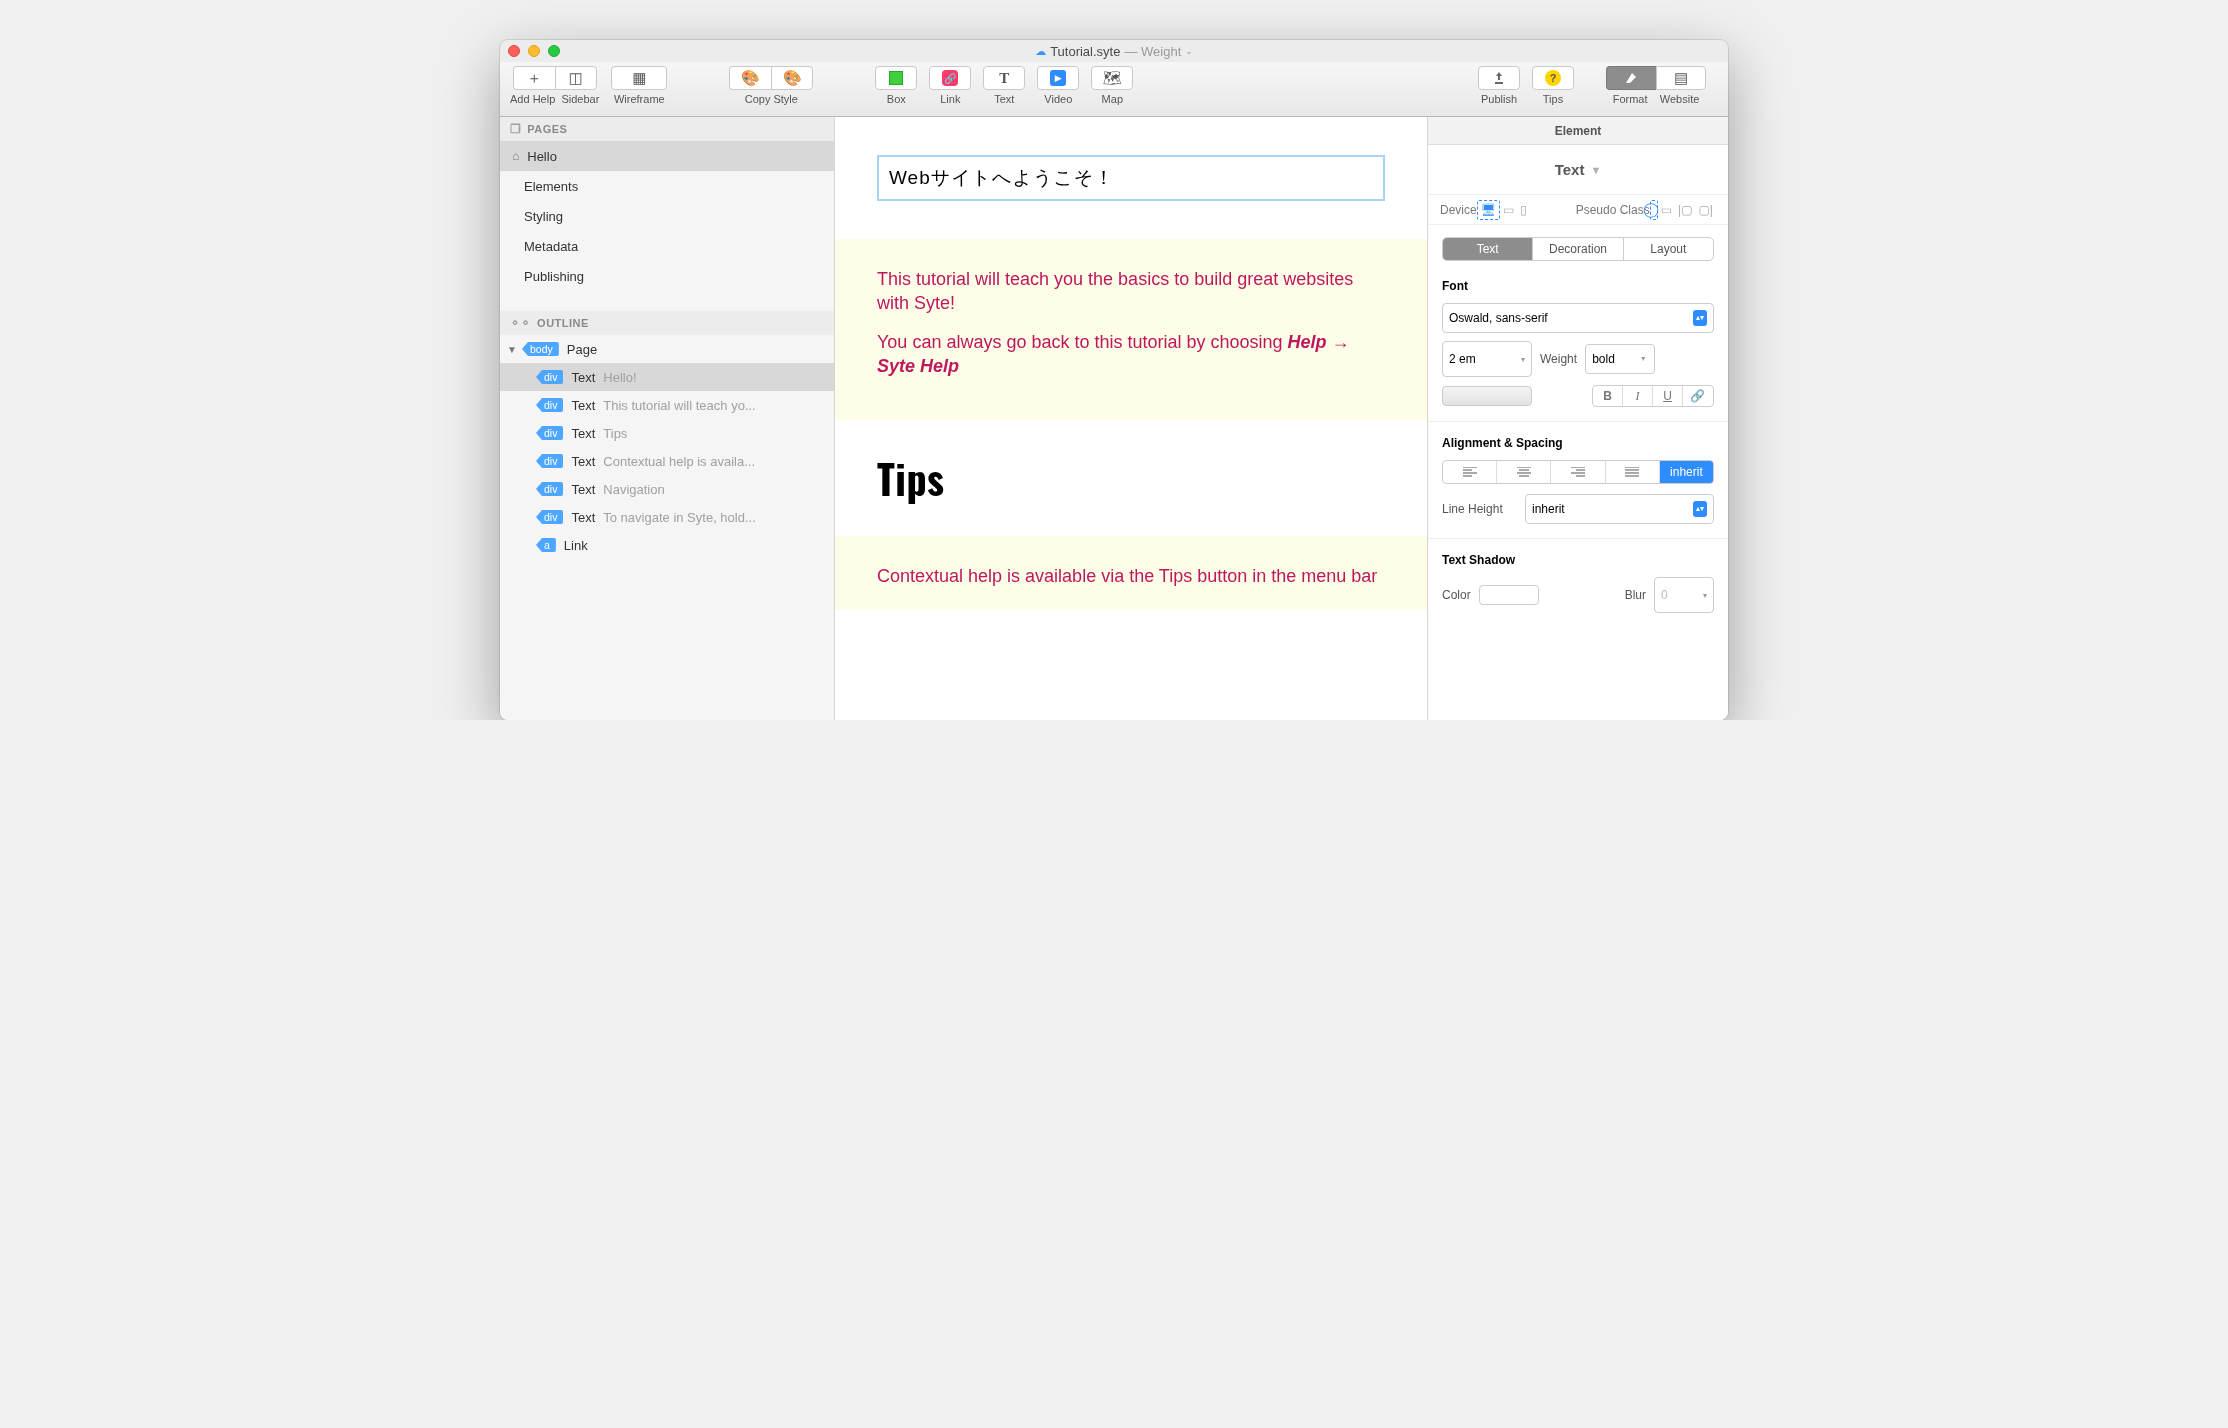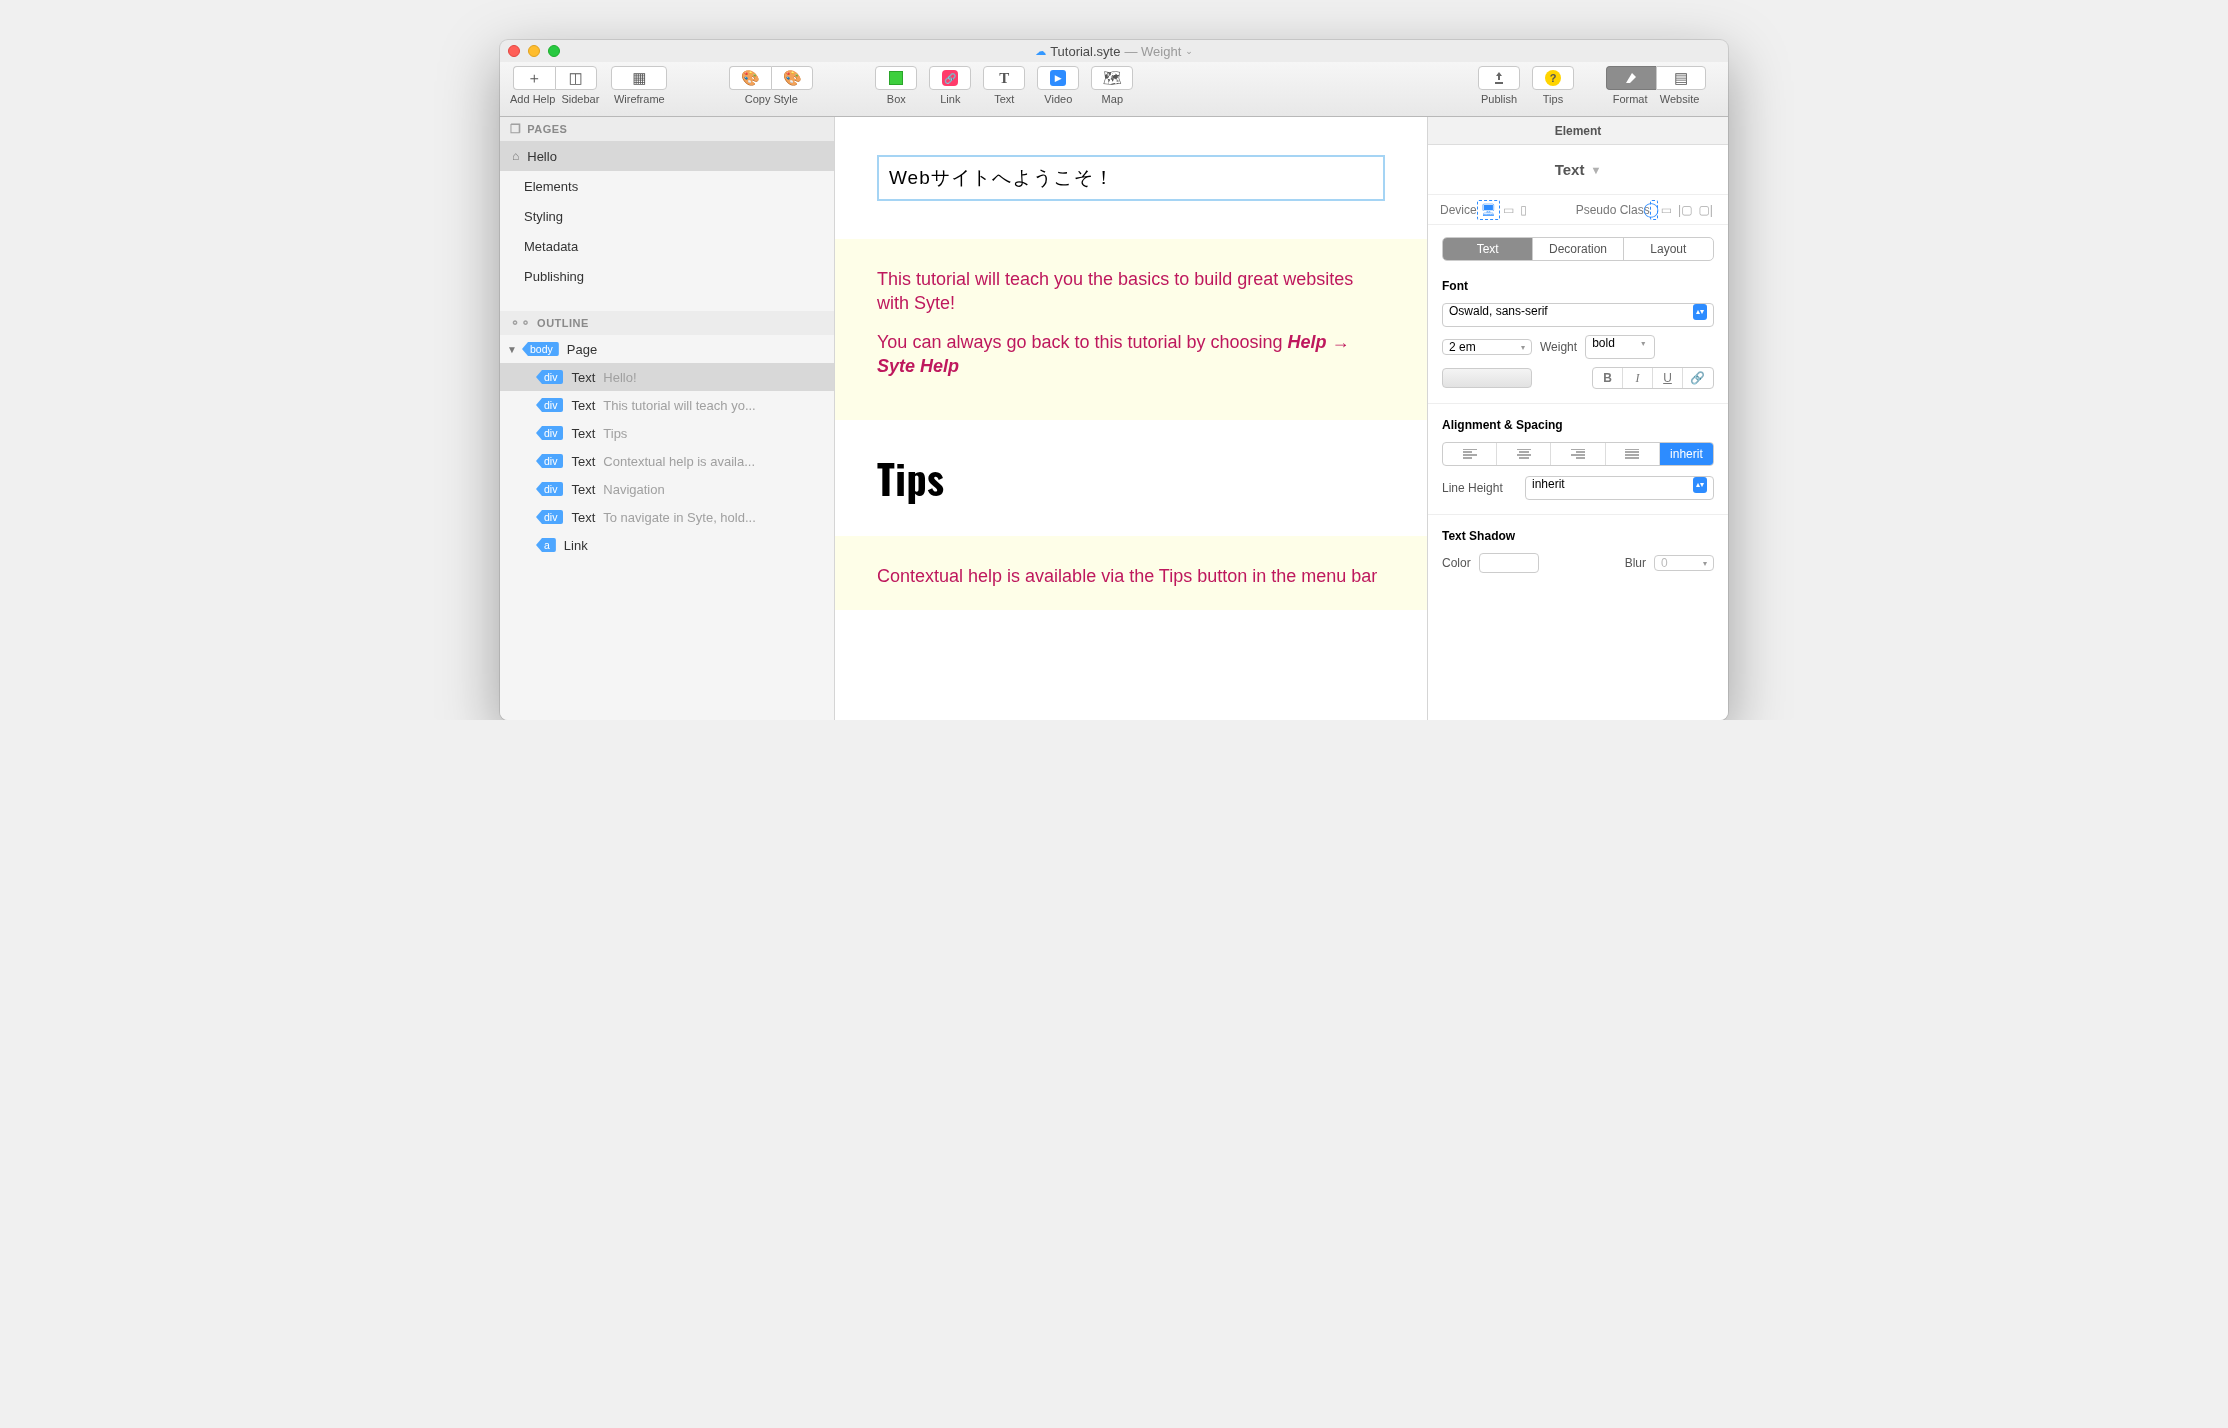"Oswald, sans-serif" .select { align-items: flex-start -> center; height: 24px -> 30px }
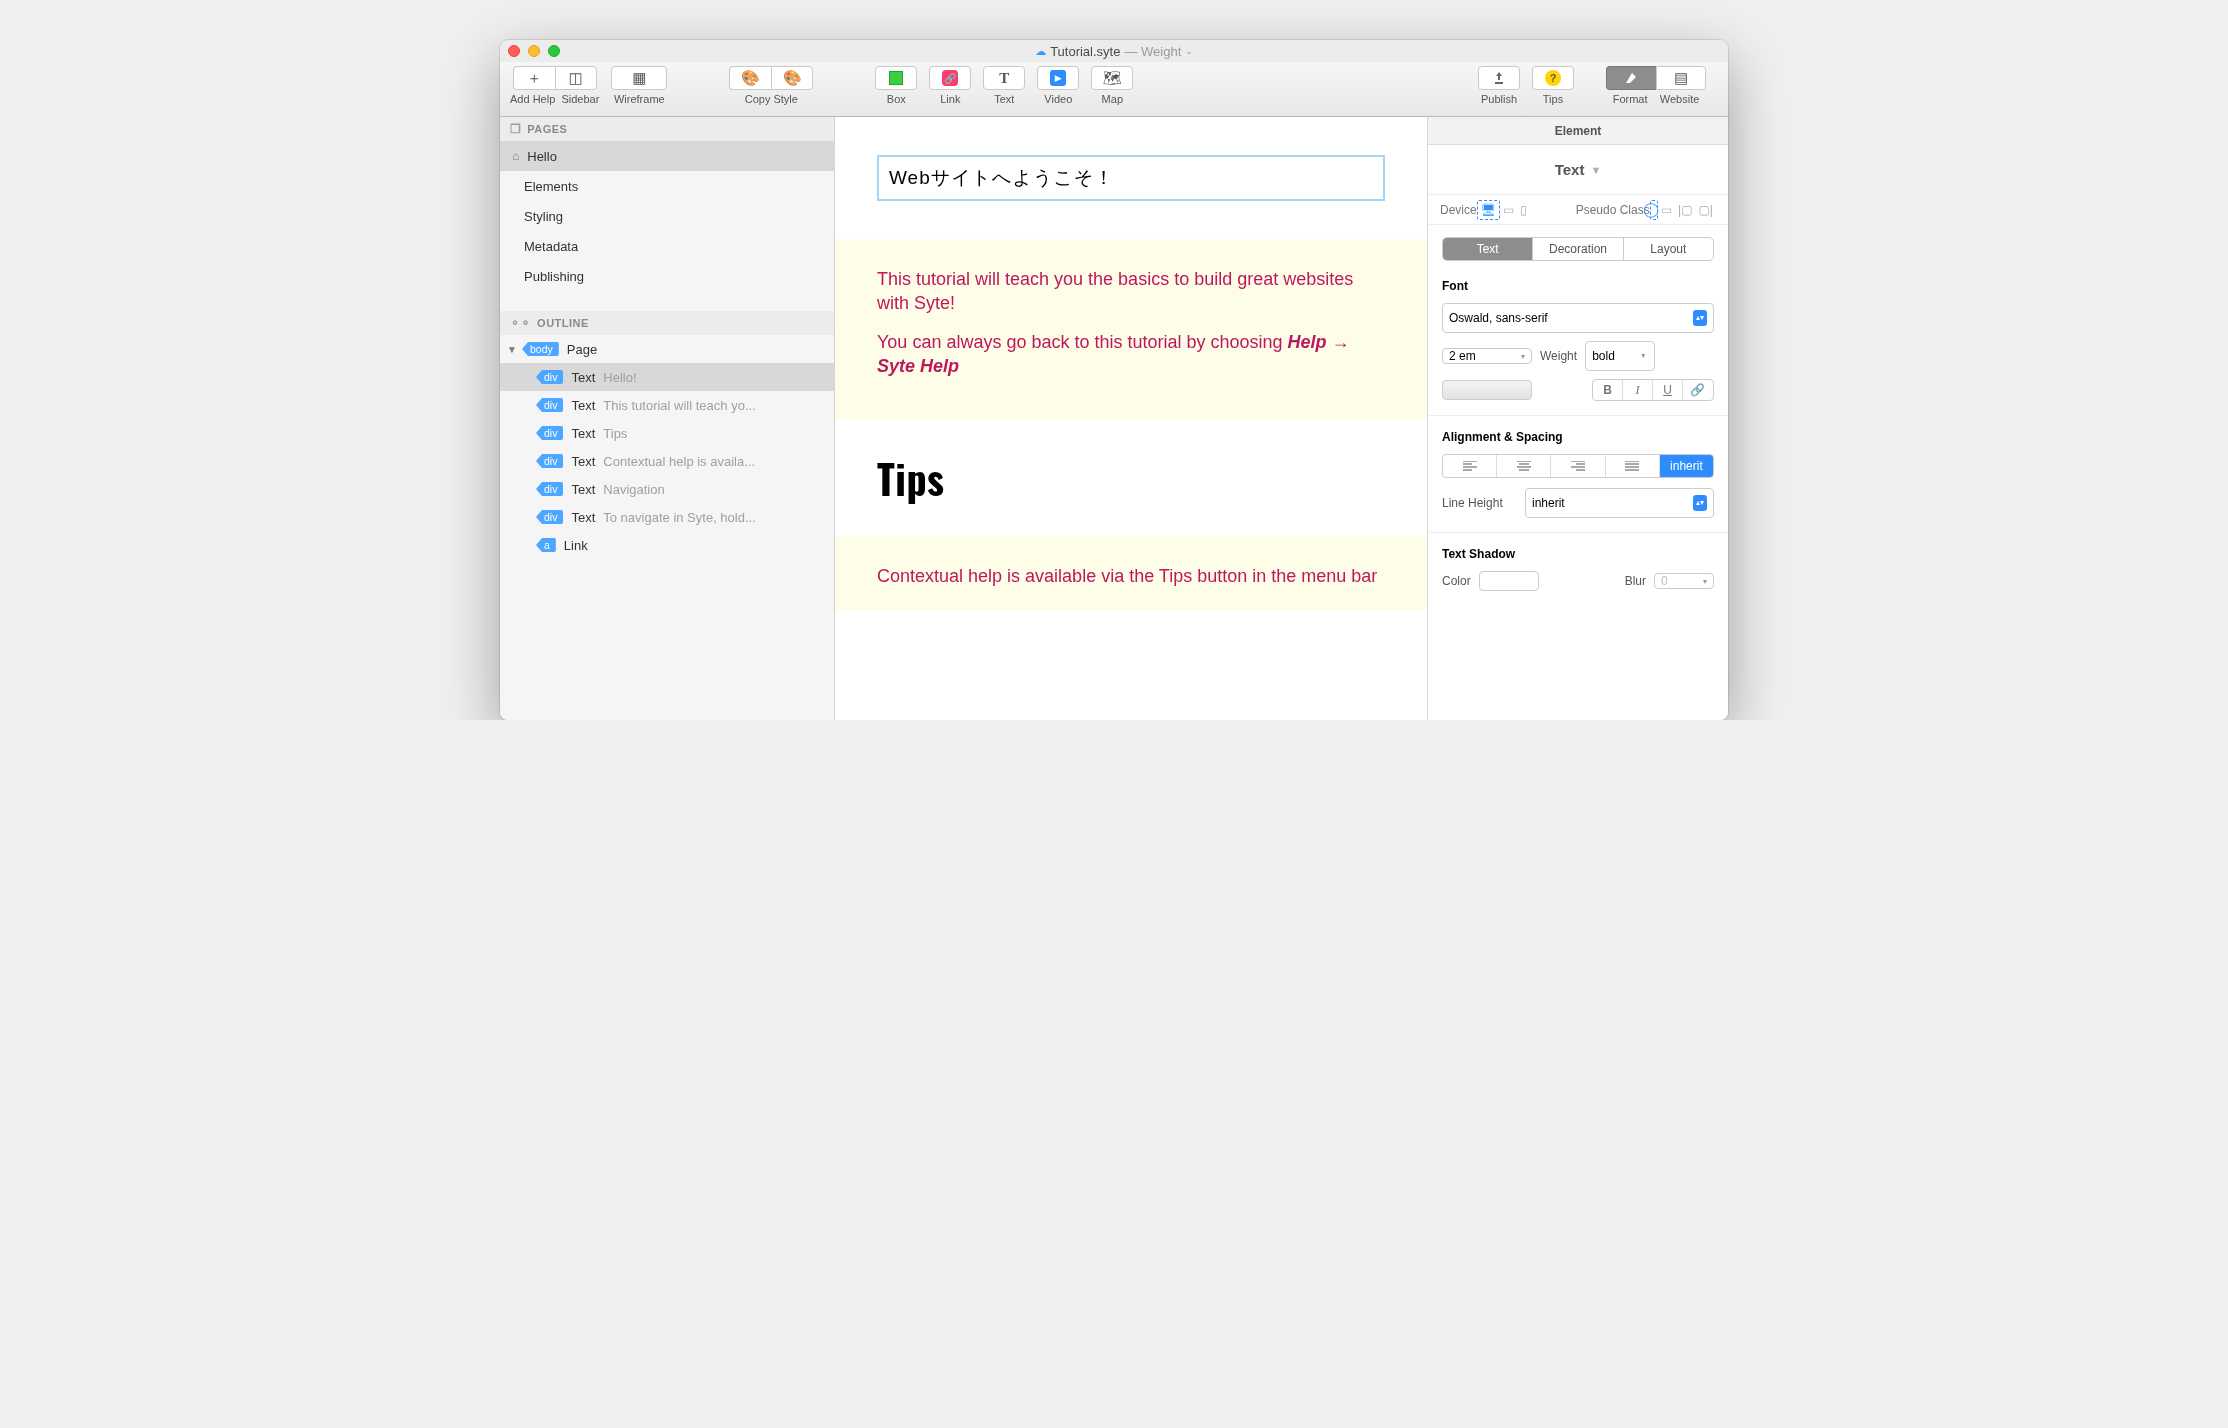"2 em" .input-sm { height: 16px -> 36px }
